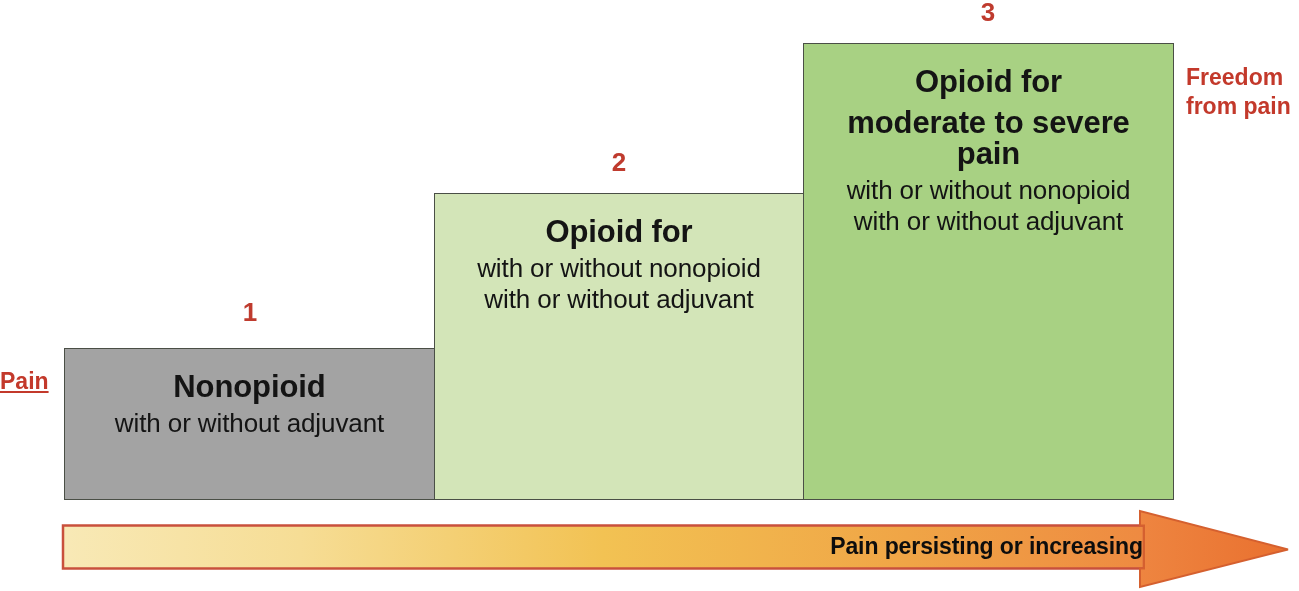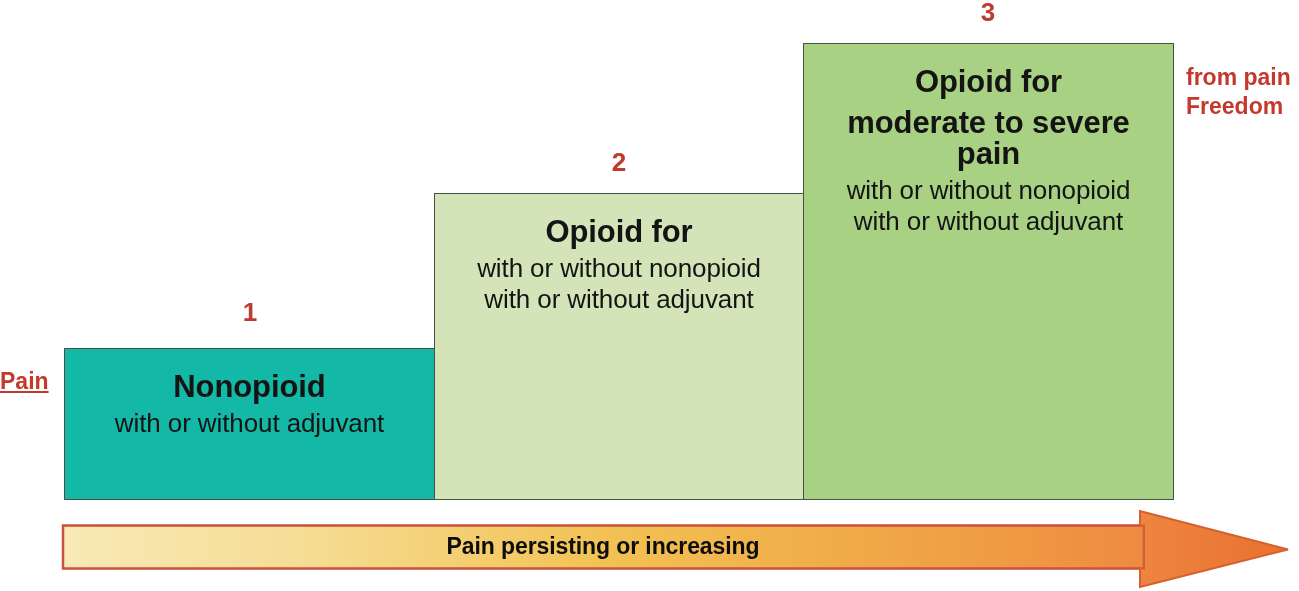"from pain" div { order: before "Freedom" -> after "Freedom" }
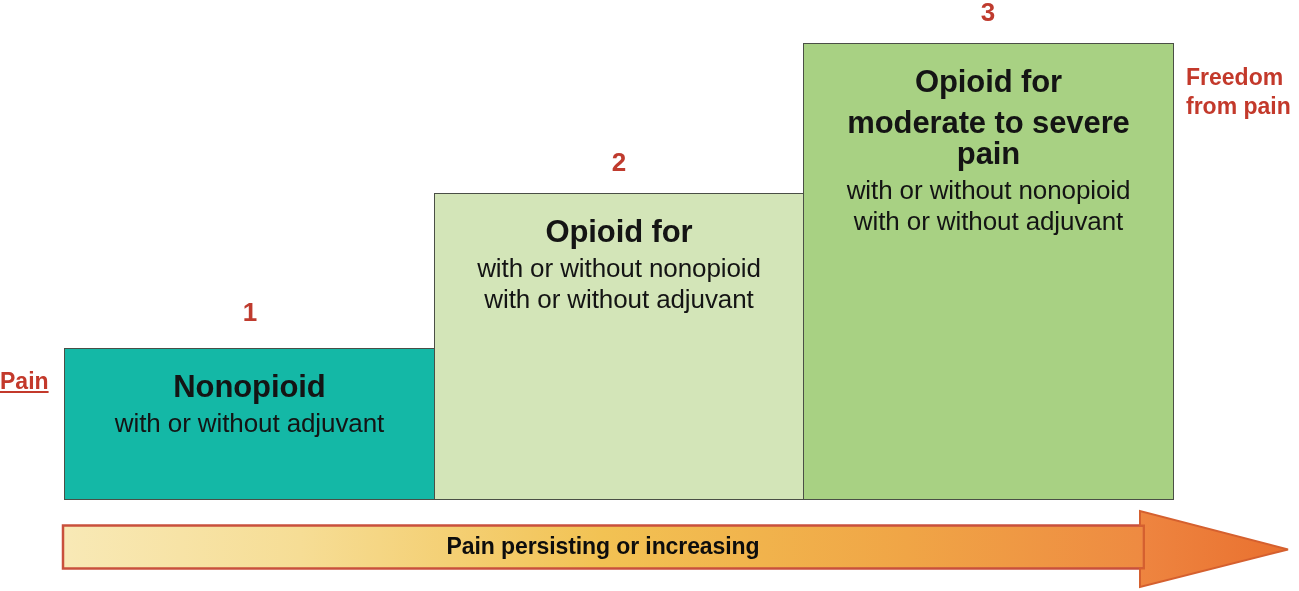"Nonopioid" #step-1 { background: #14b8a6 -> #a3a3a3 }
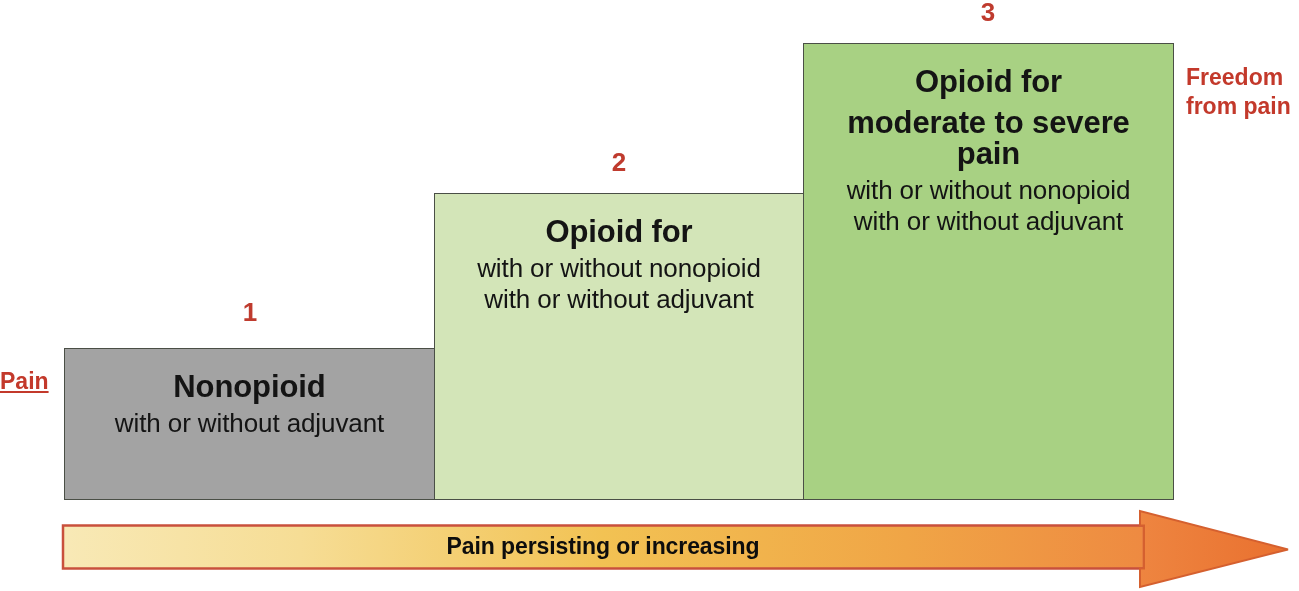"Pain persisting or increasing" #arrow-text { text-align: center -> right }
